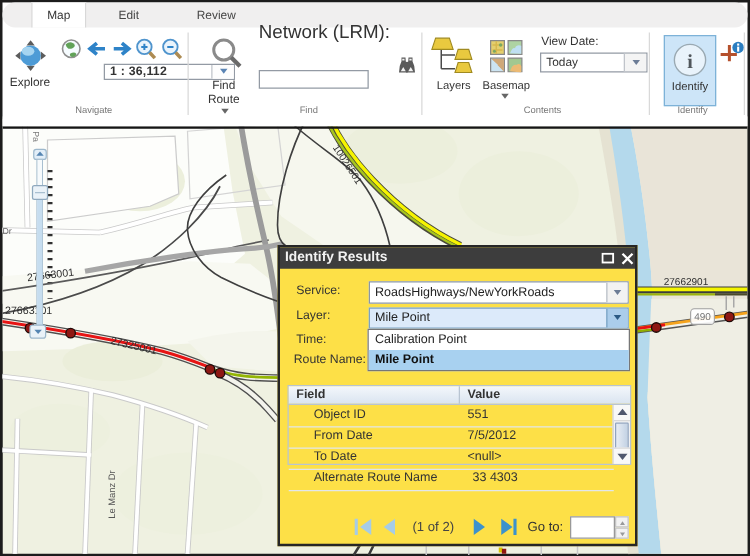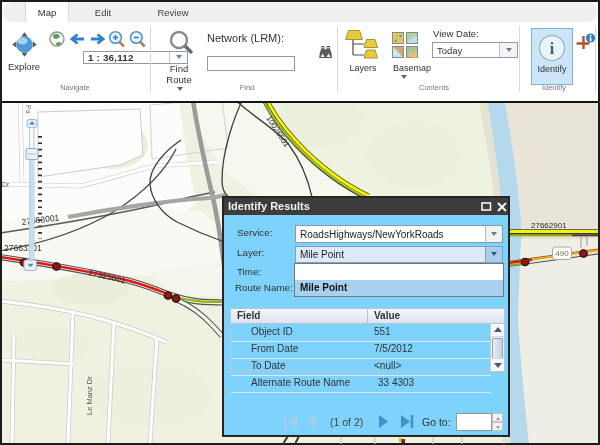"Network (LRM):" div { font-size: 11px -> 15px; top: 30px -> 15px }
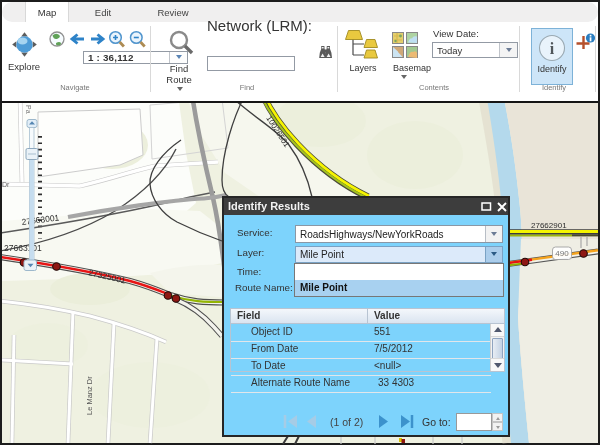"Basemap" div { text-align: center -> left }
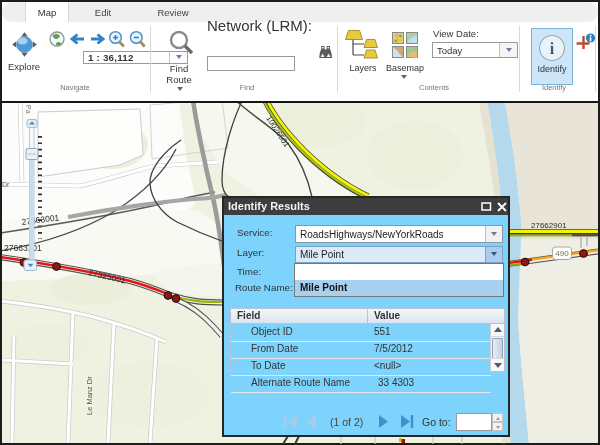"Identify Results" #popup { background: #7dd3fc -> #fde047 }
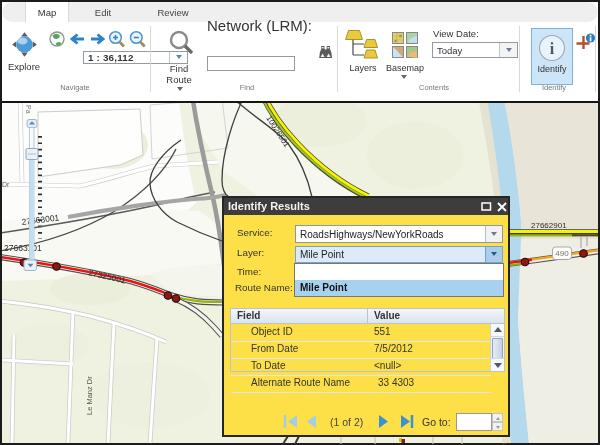"Calibration Point" div { html: none -> <div><span>Calibration Point</span></div> }
